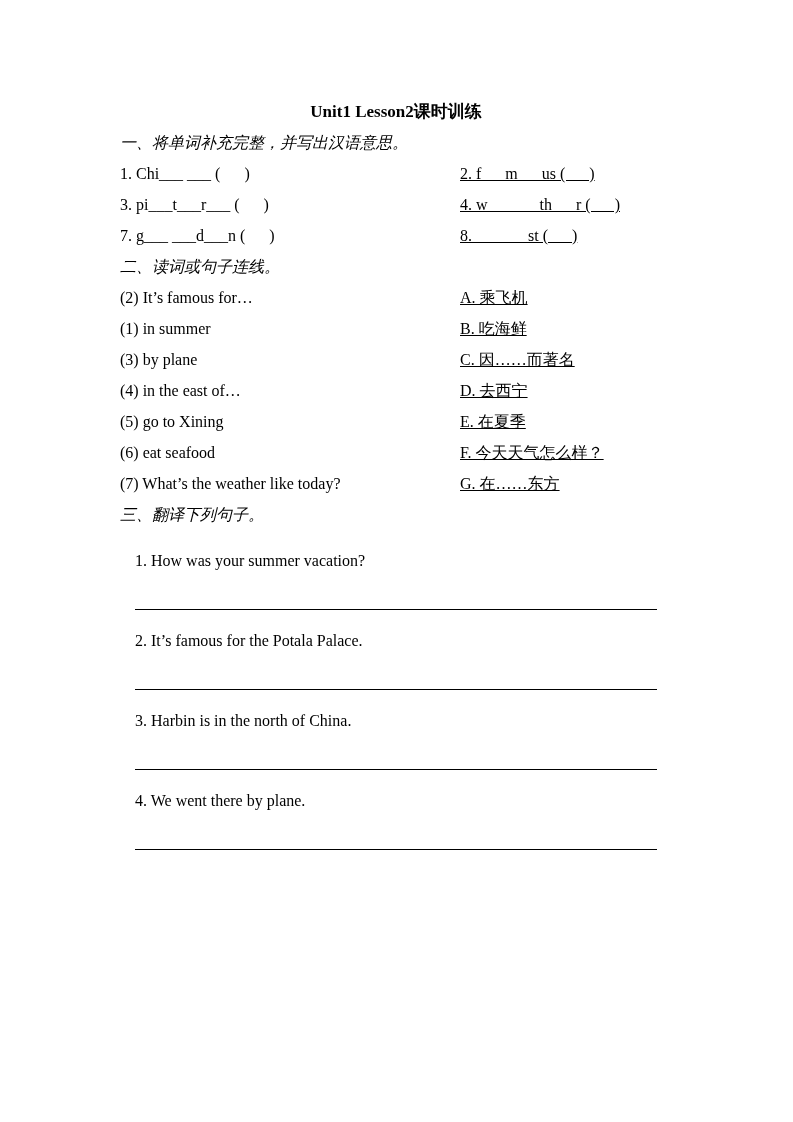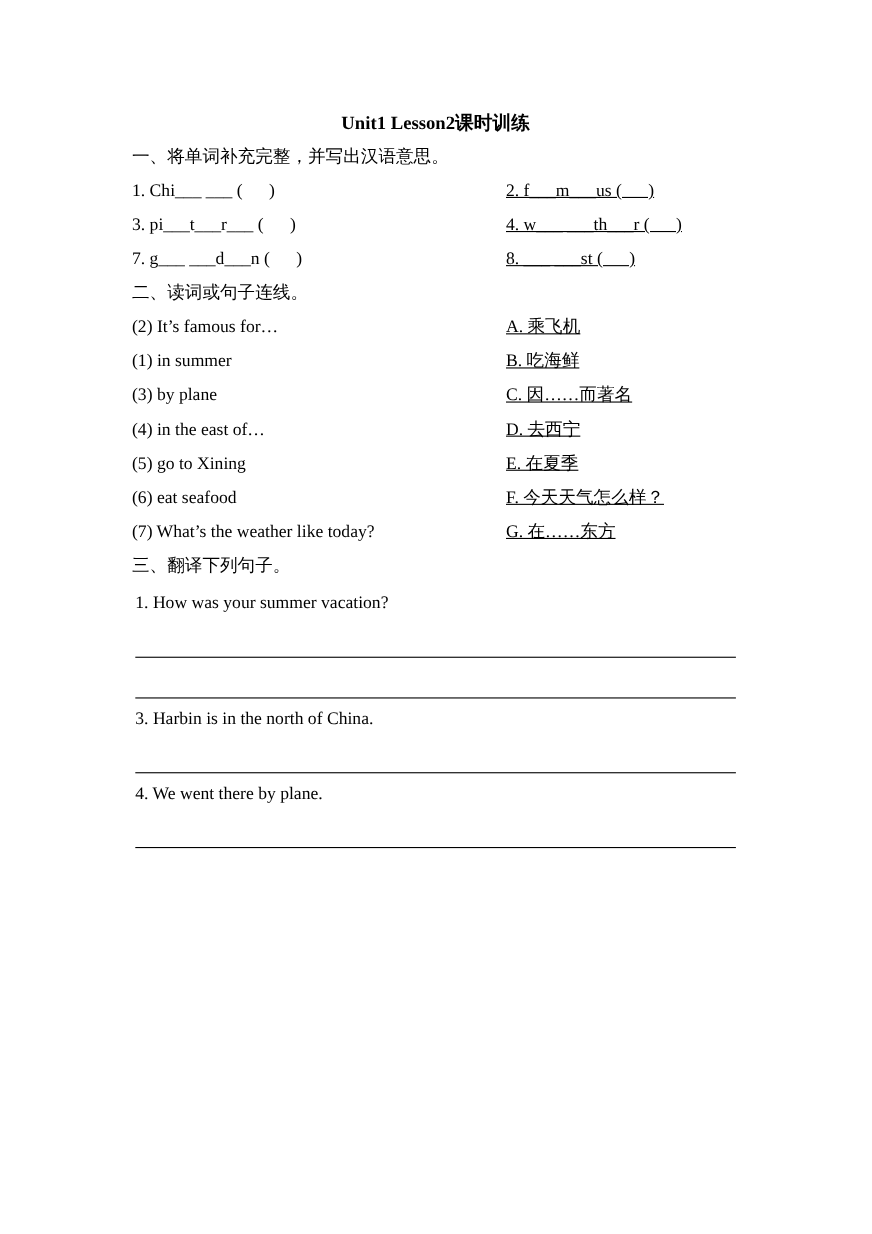"一、将单词补充完整，并写出汉语意思。" .heading { font-style: none -> italic }
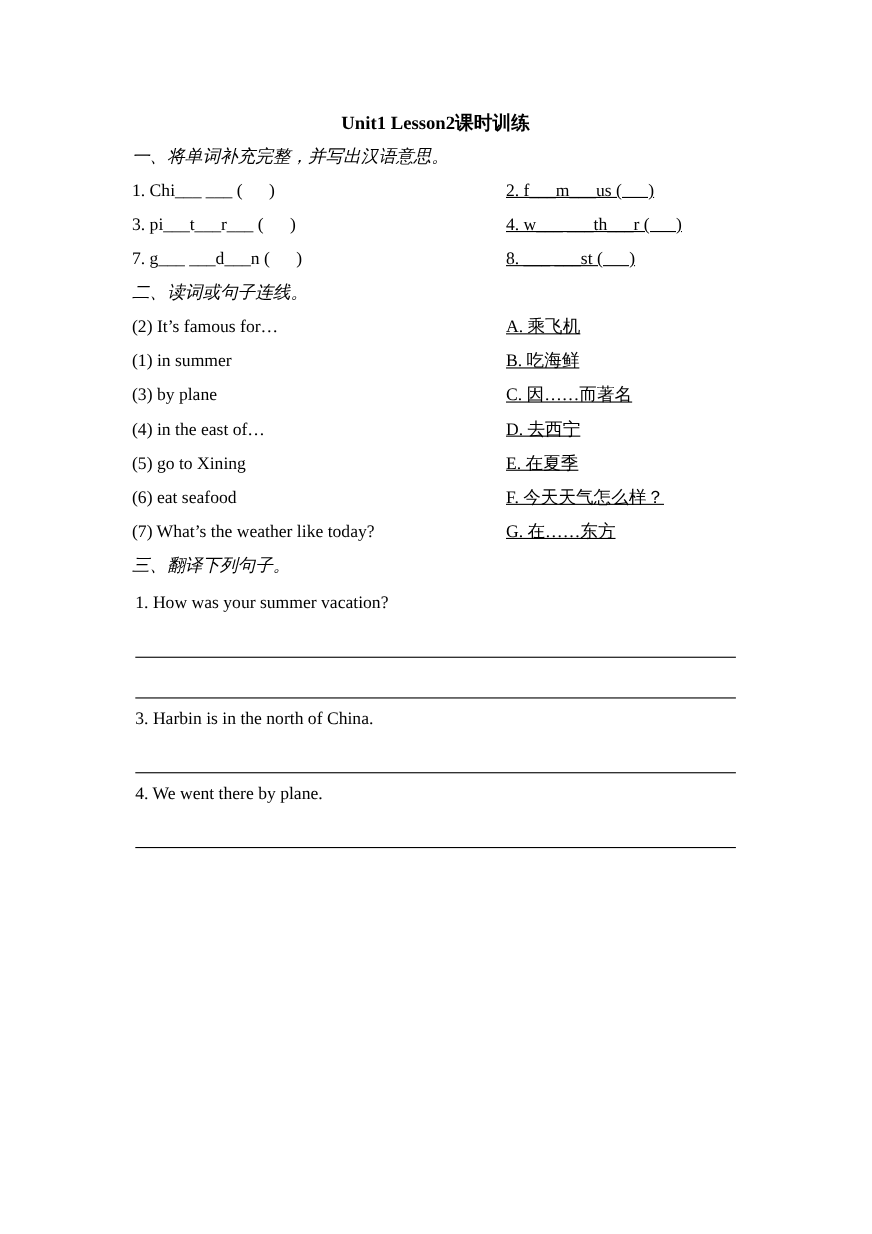"1. How was your summer" .t-item { margin: 3px -> 15px }
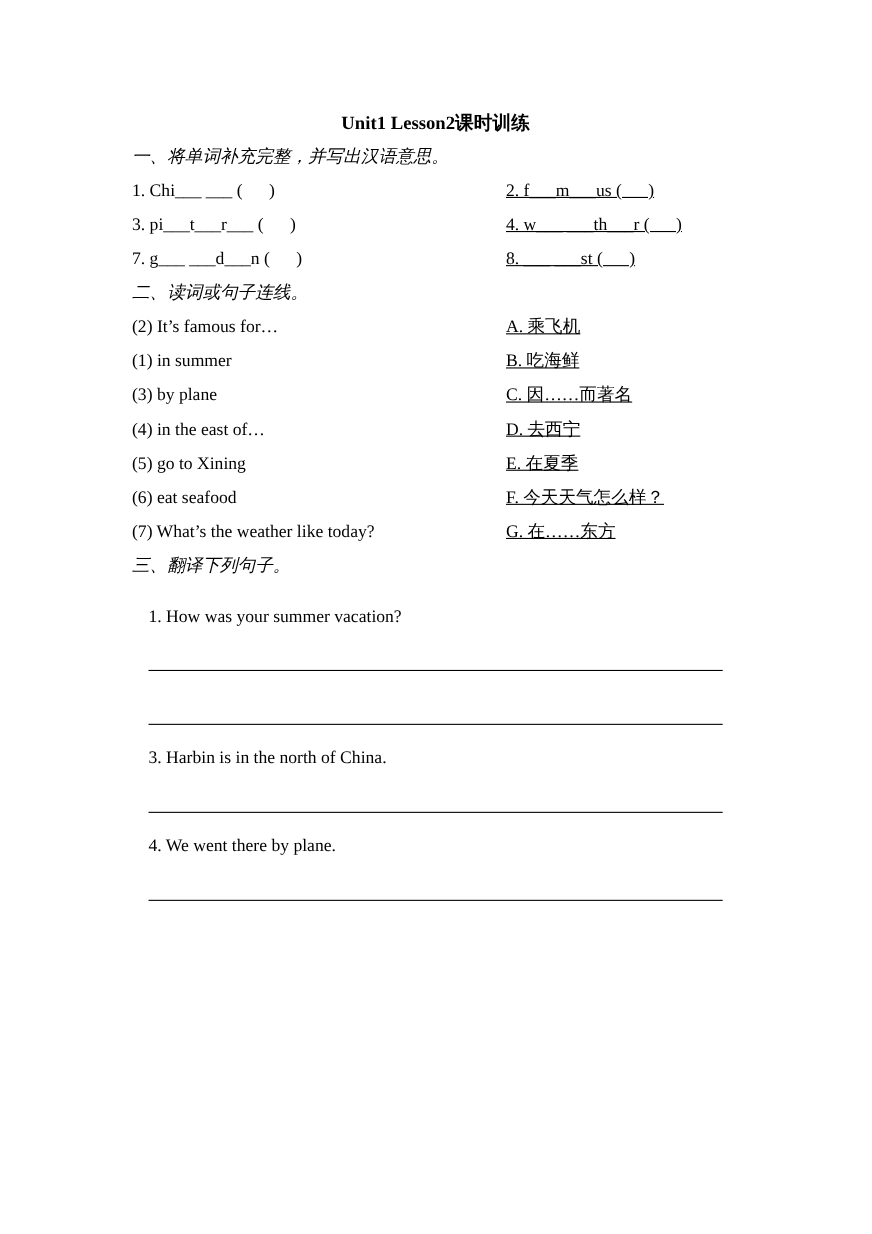"2. It’s famous for the" div.t-sentence { html: none -> <div>2. It’s famous for the Potala Palace.</div> }
